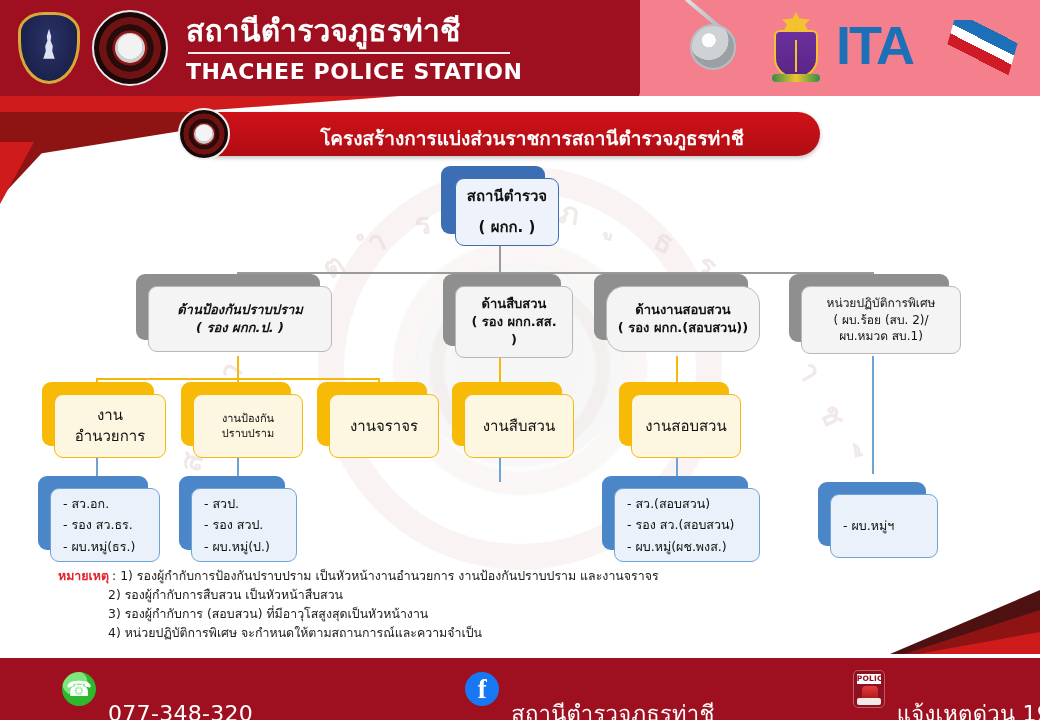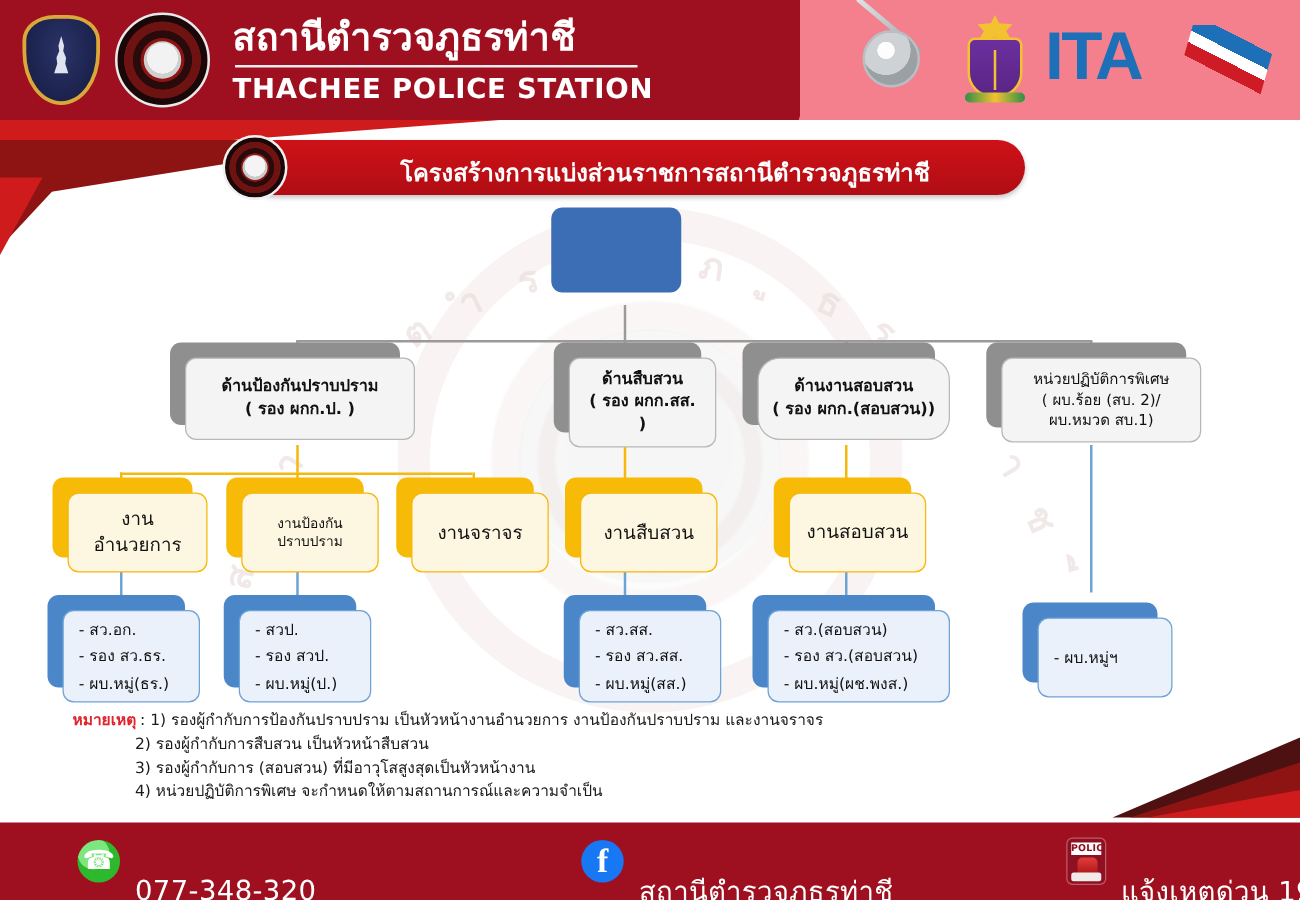"สถานีตำรวจ" div.body { html: none -> <div> <div>สถานีตำรวจ</div> <div>( ผกก. )</div> </div> }
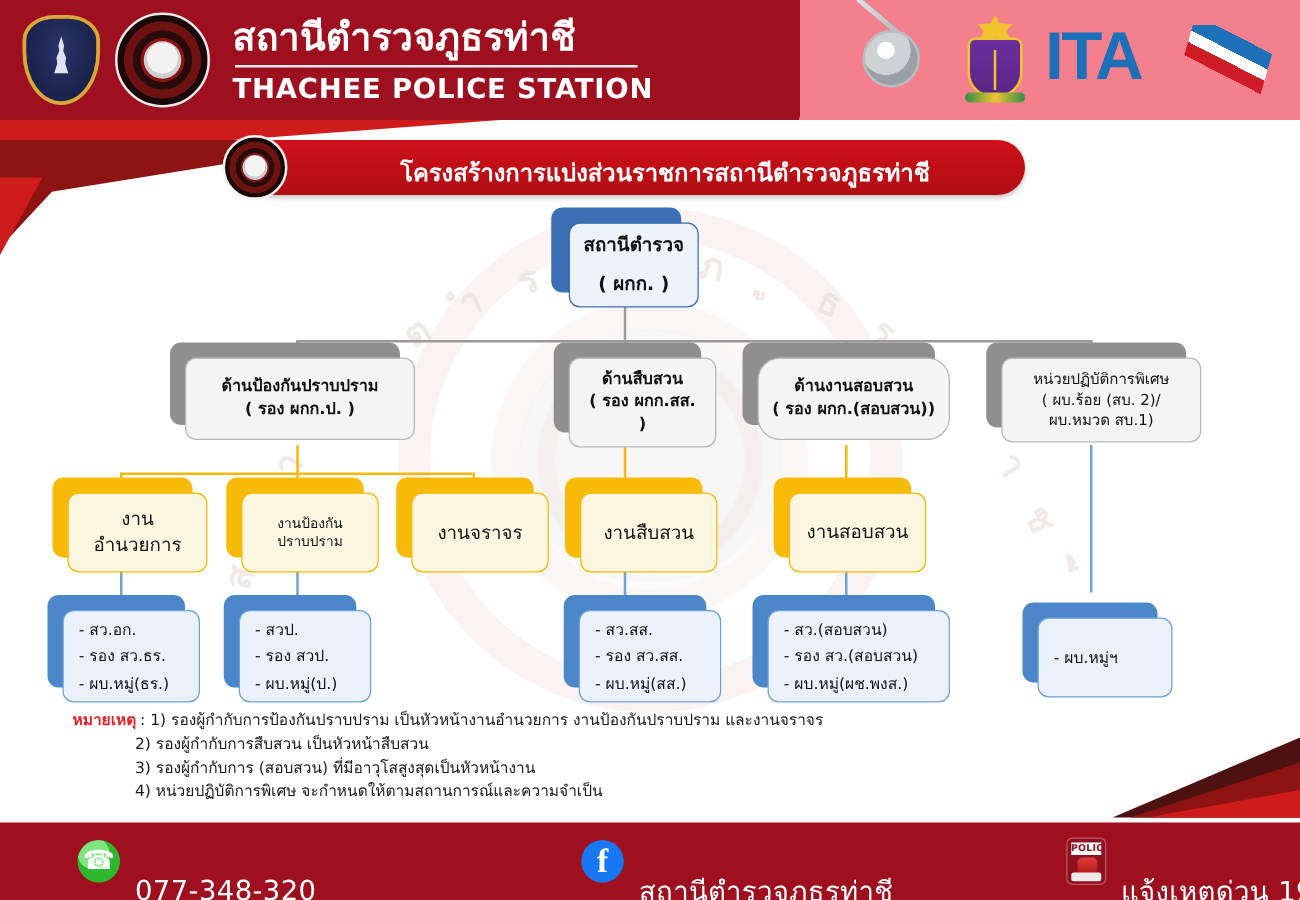"ด้านป้องกันปราบปราม" div.node { font-style: none -> italic }
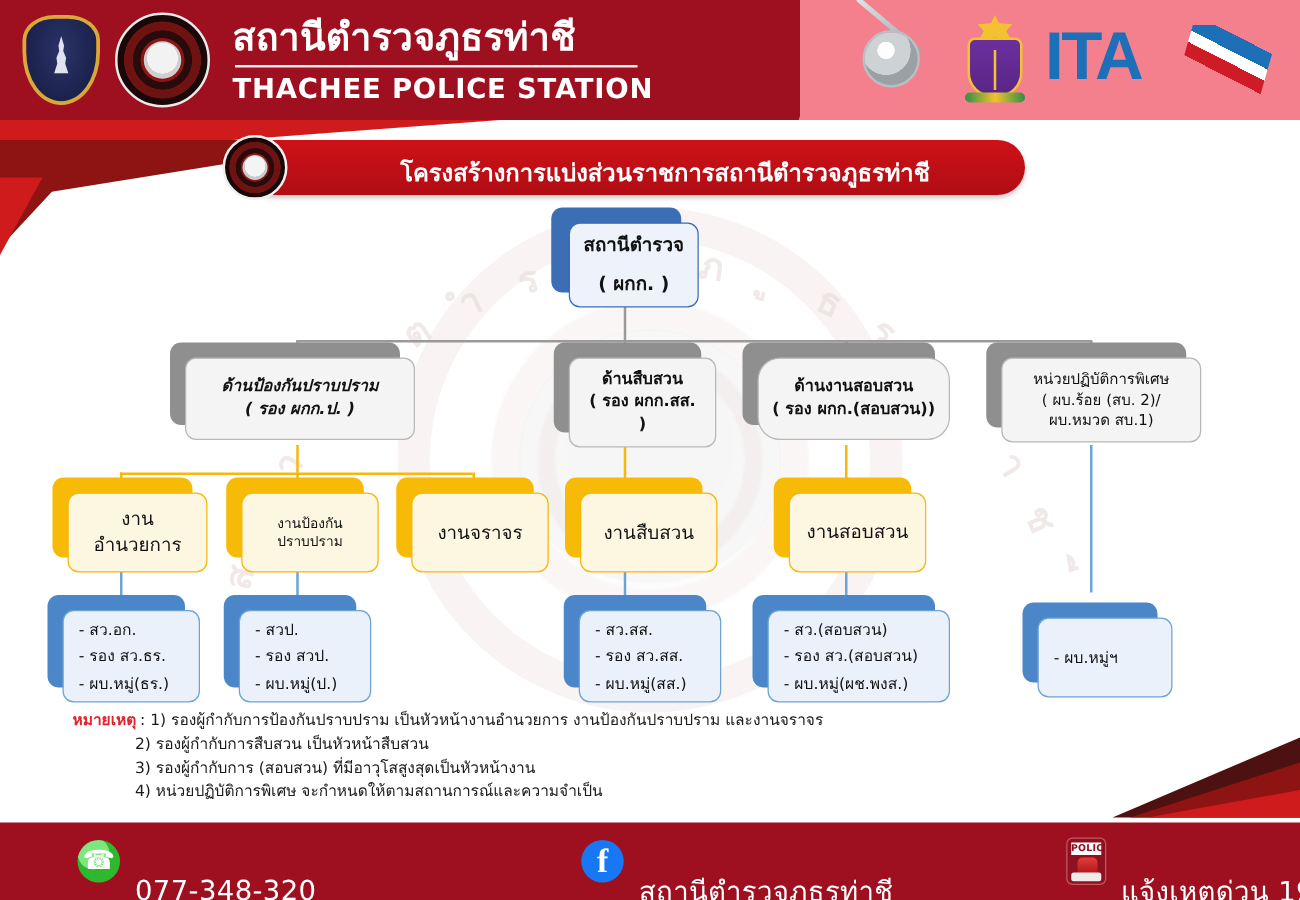"- สว.สส." div.node { html: <div> <div></div> <div> <div>- สว.สส.</div> <div>- รอง สว.สส.</div> <div>- ผบ.หมู่(สส.)</div> </div> </div> -> none }
